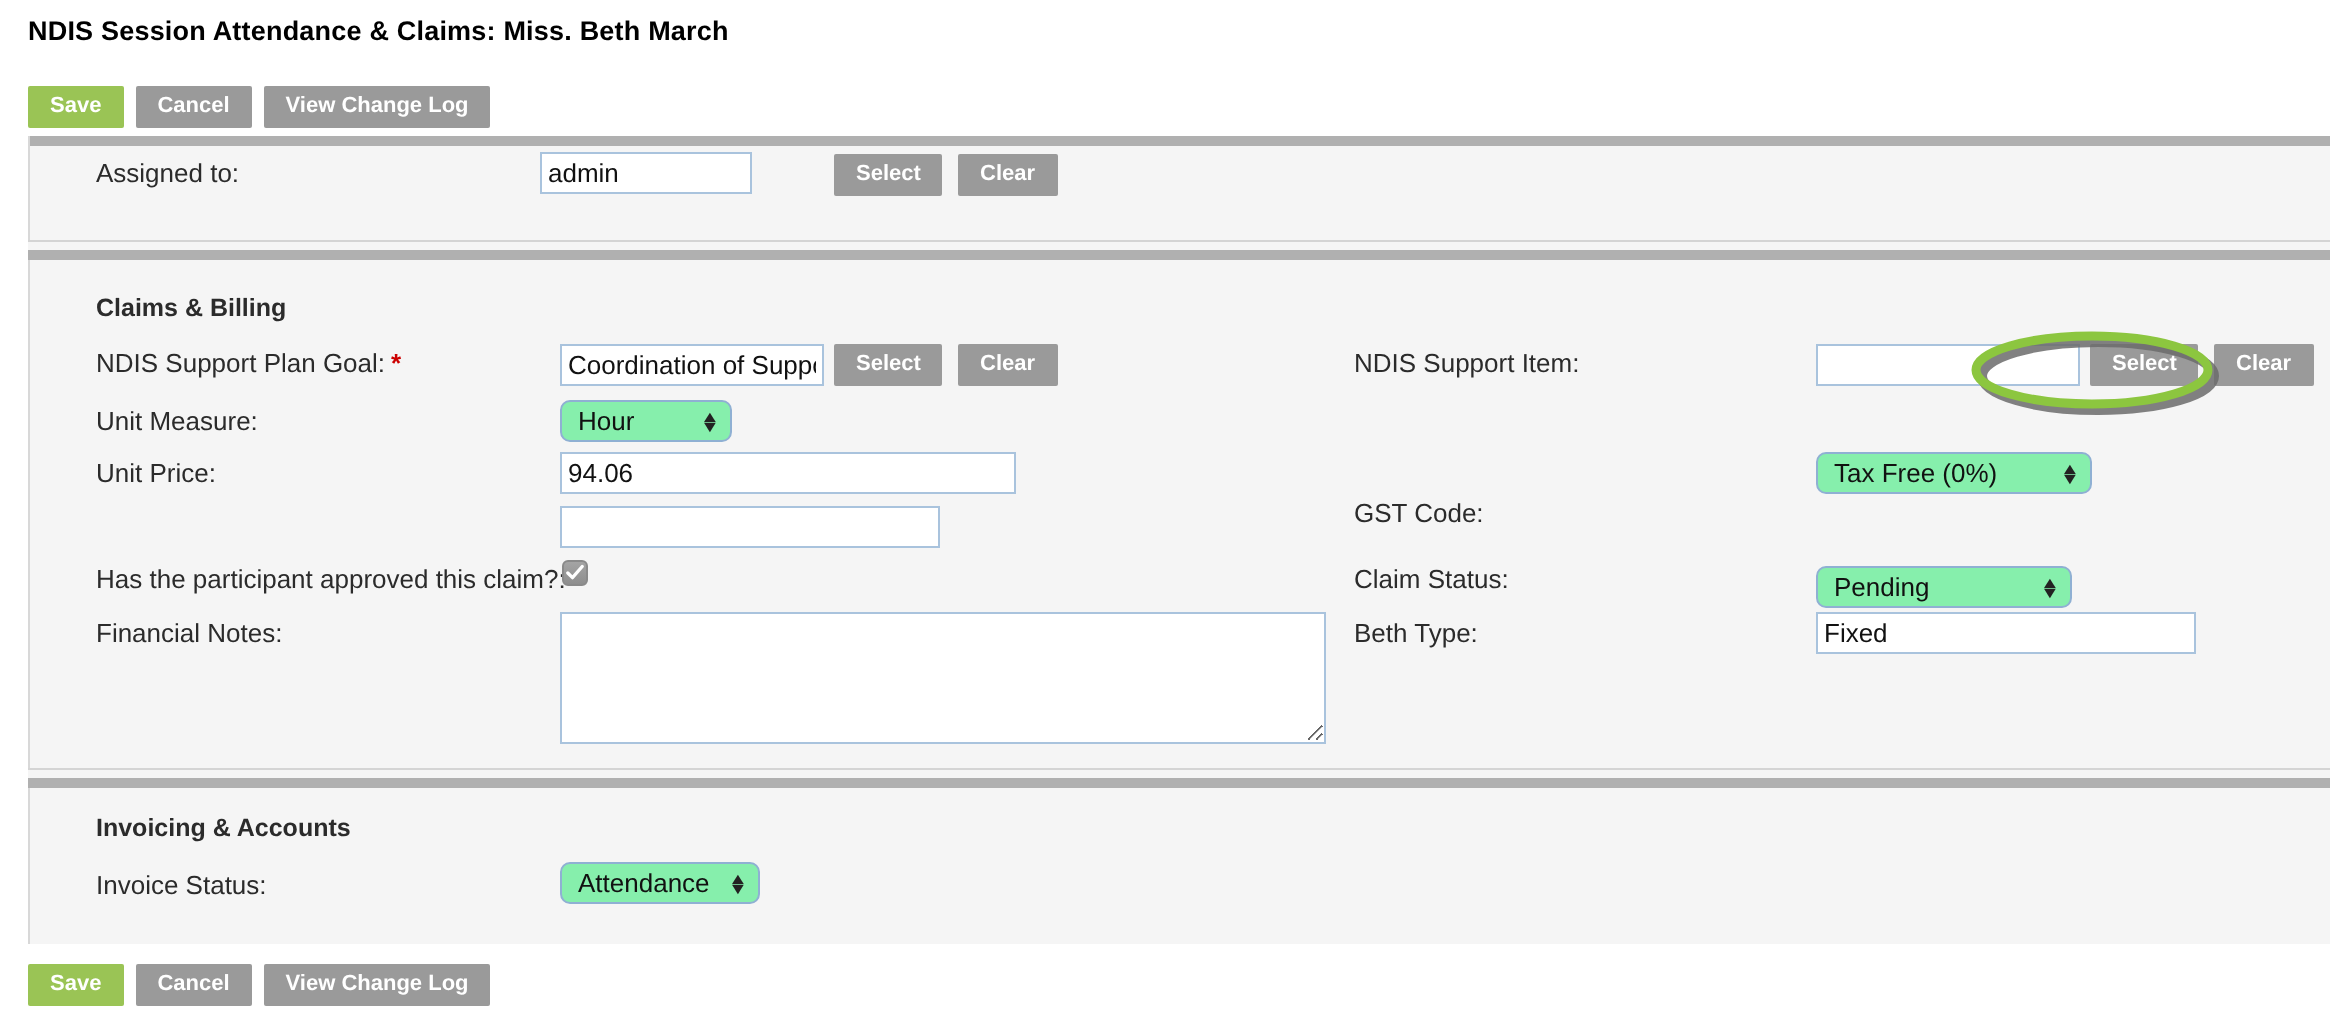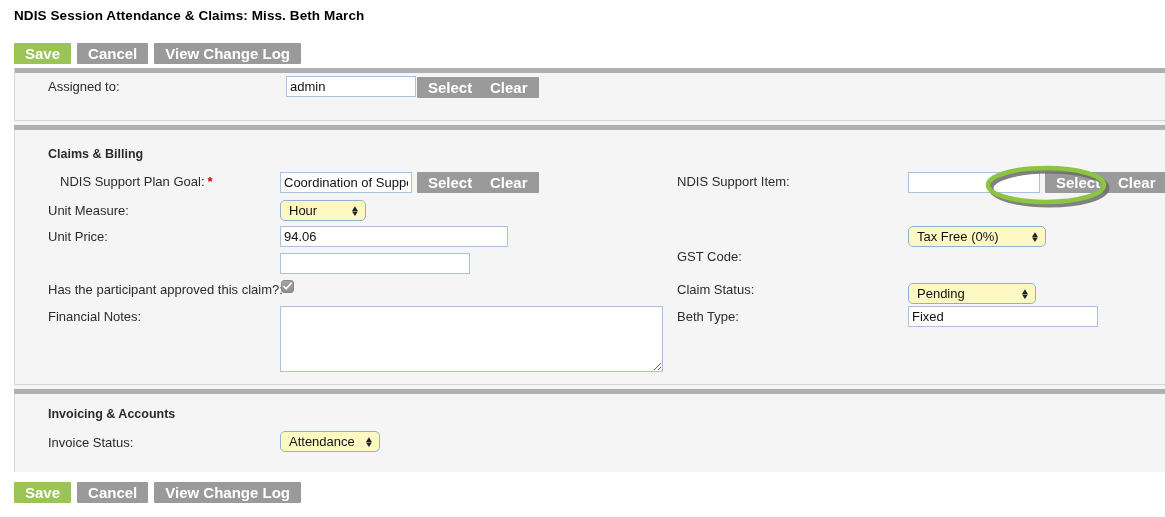"Save" .btn { font-size: 15px -> 11px }
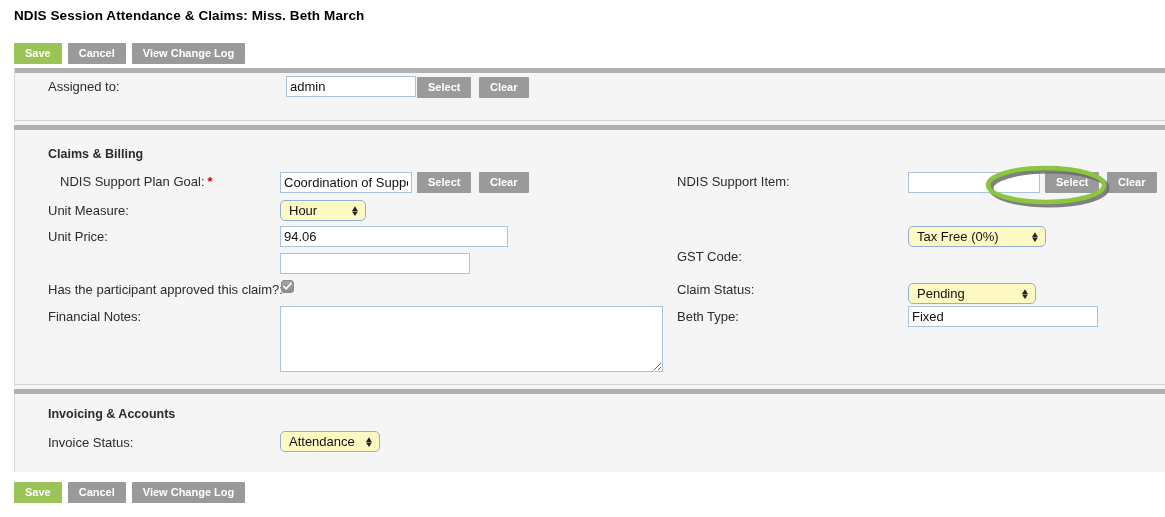"admin" input.txt { left: 272px -> 256px; width: 130px -> 106px }
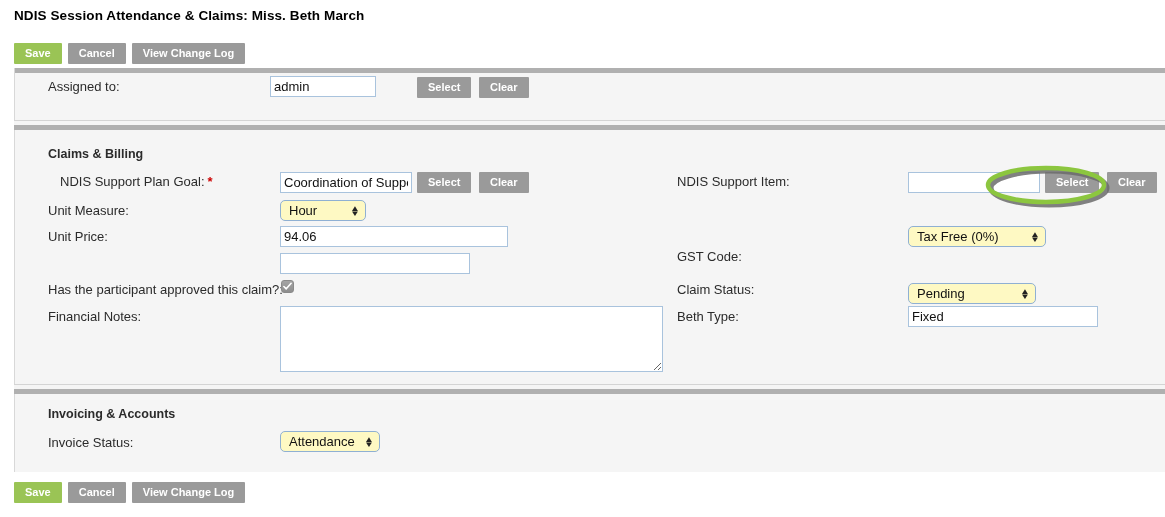"NDIS Support Plan Goal: *" div.field-label { margin-left: 12px -> none }
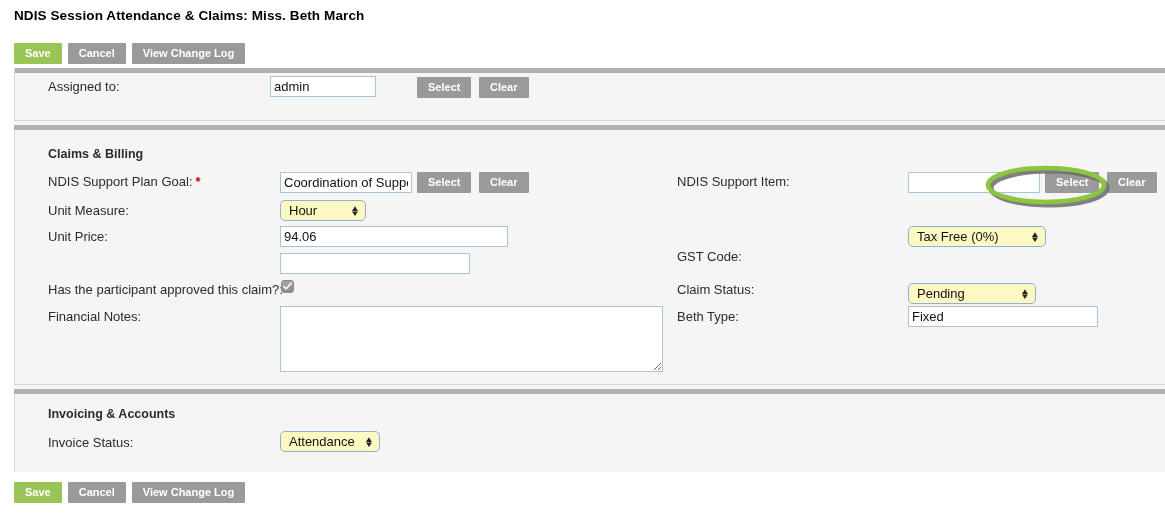"Hour" .selectbox { background: #fef9c3 -> #86efac }
